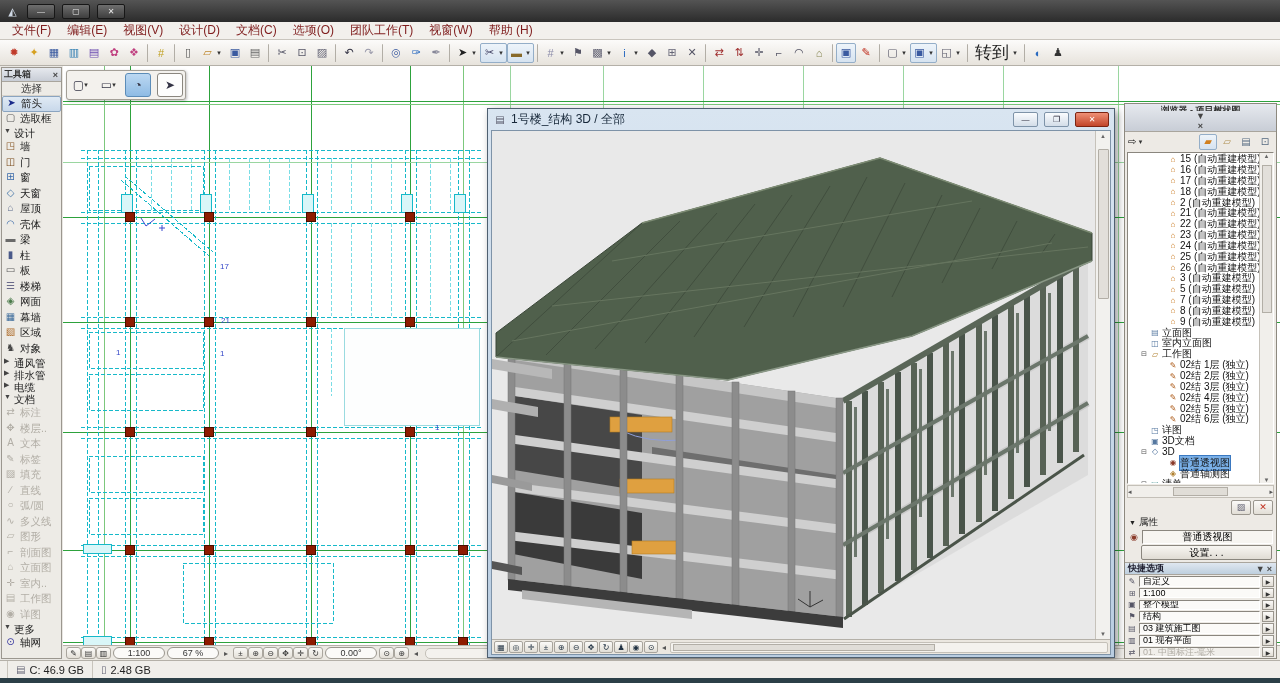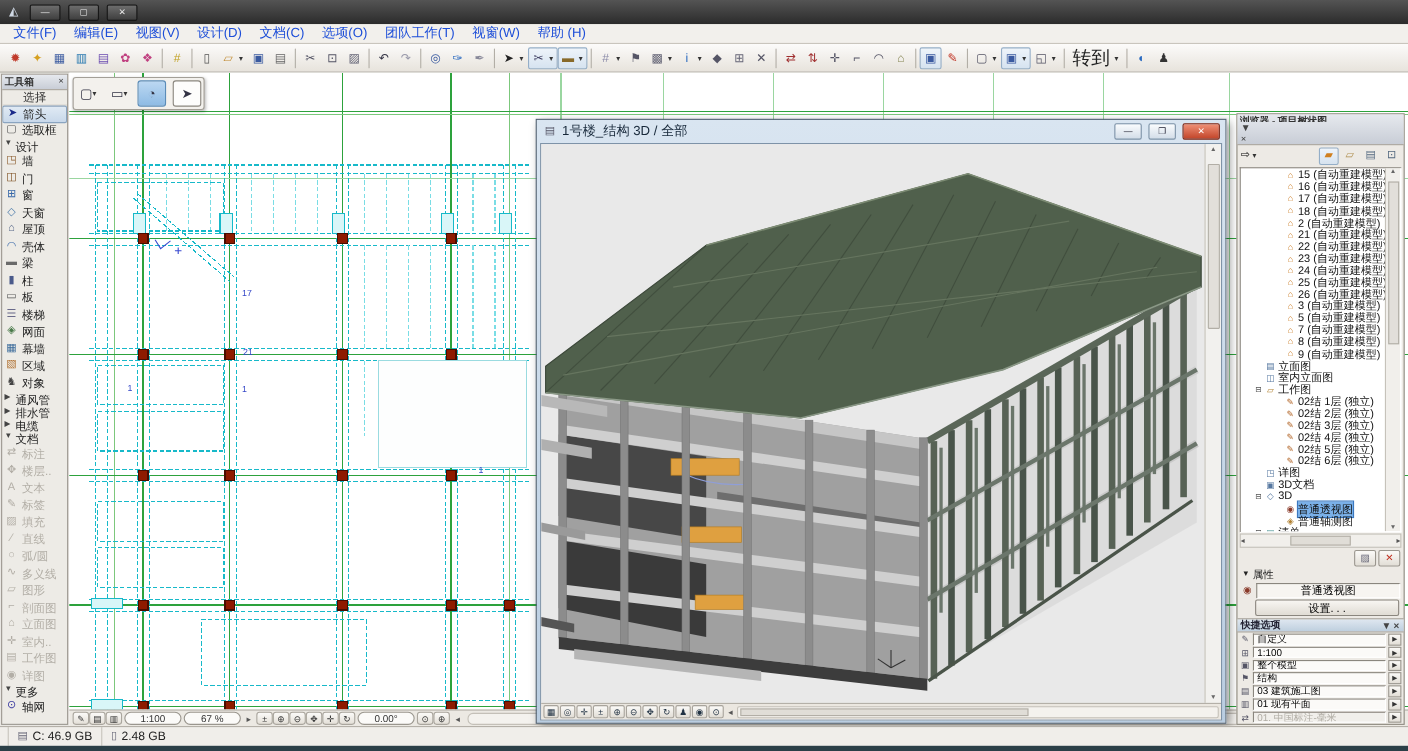"文件(F)" .menu-item { color: #1d4ed8 -> #7f1d1d }
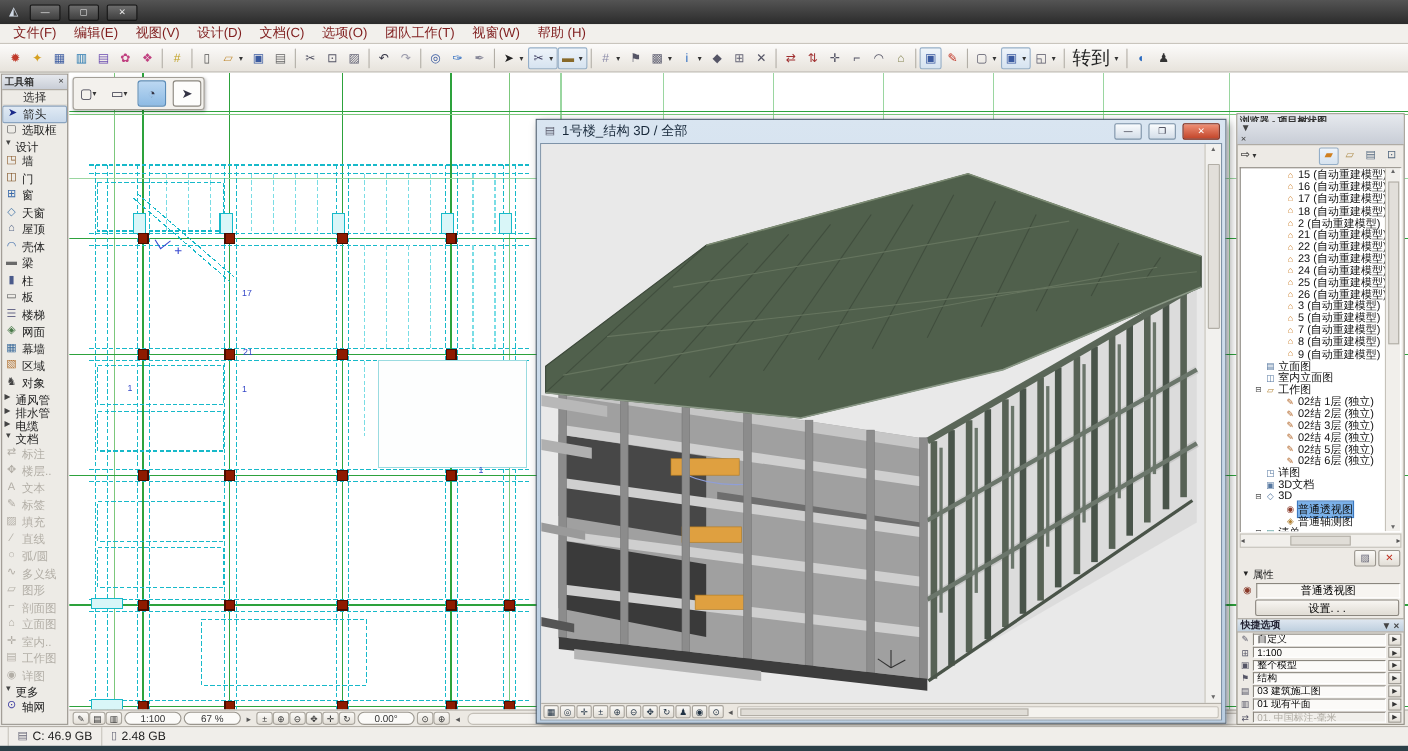"工具箱" .px-header { align-items: flex-start -> center; font-family: Liberation Serif, serif -> none }
